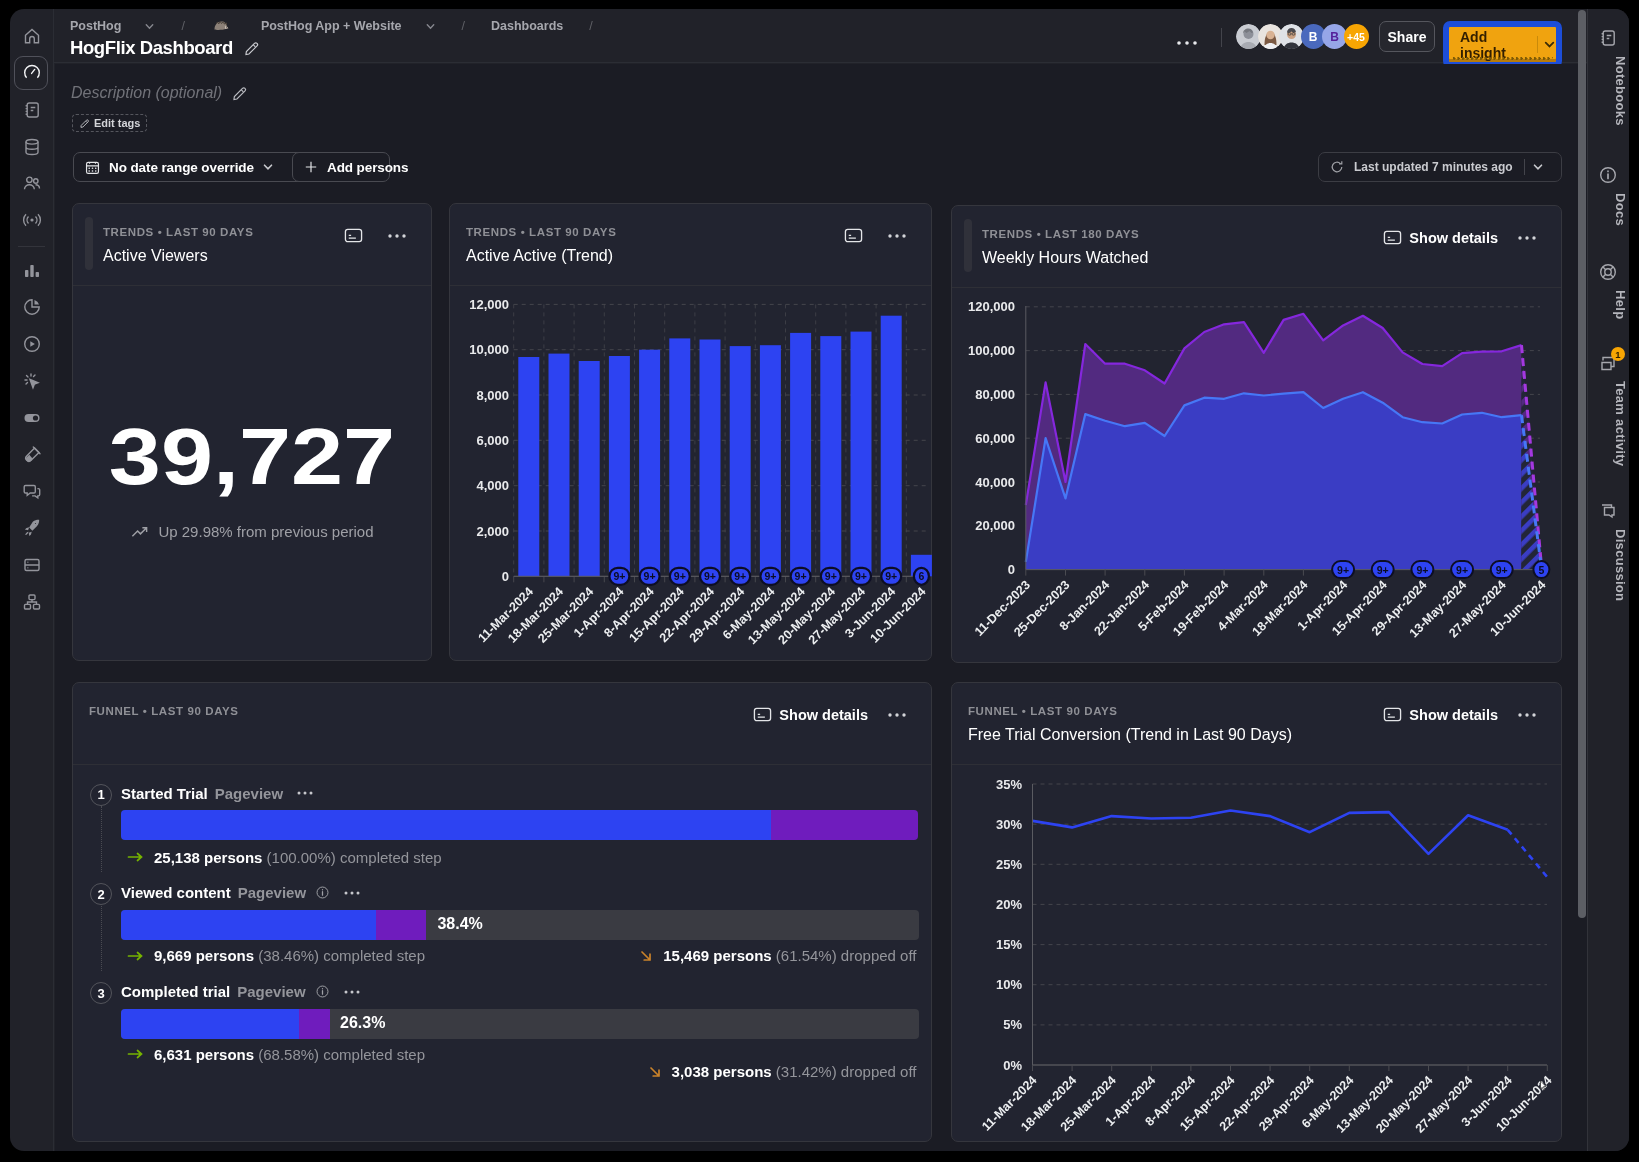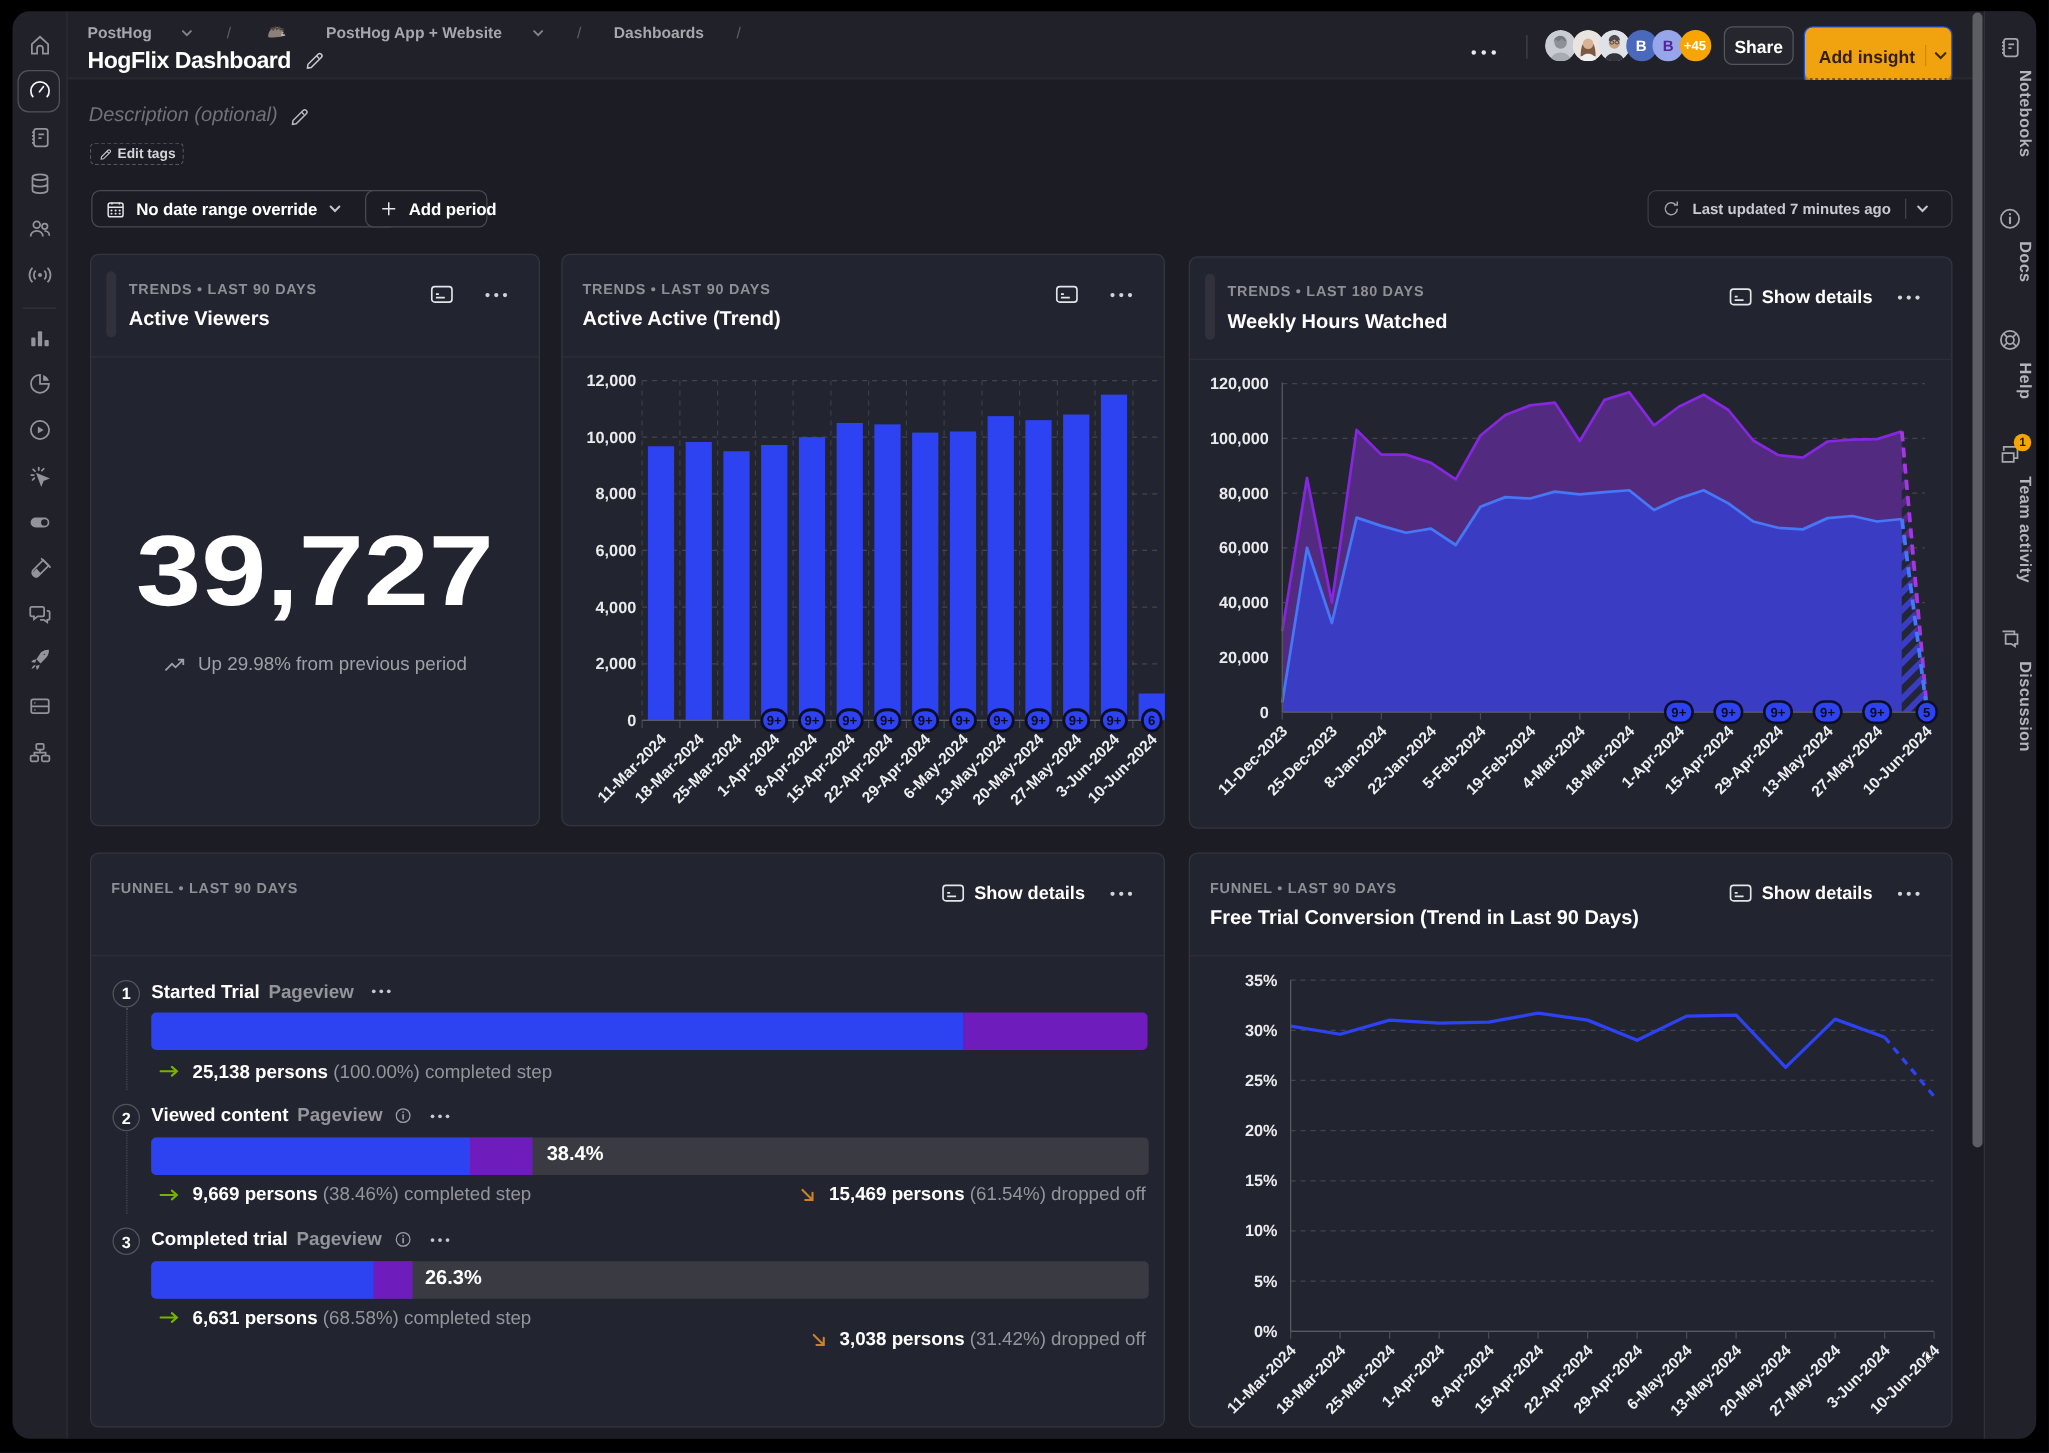"Add insight" .addin { border: 1px solid #1d4ed8 -> 6px solid #1d4ed8 }
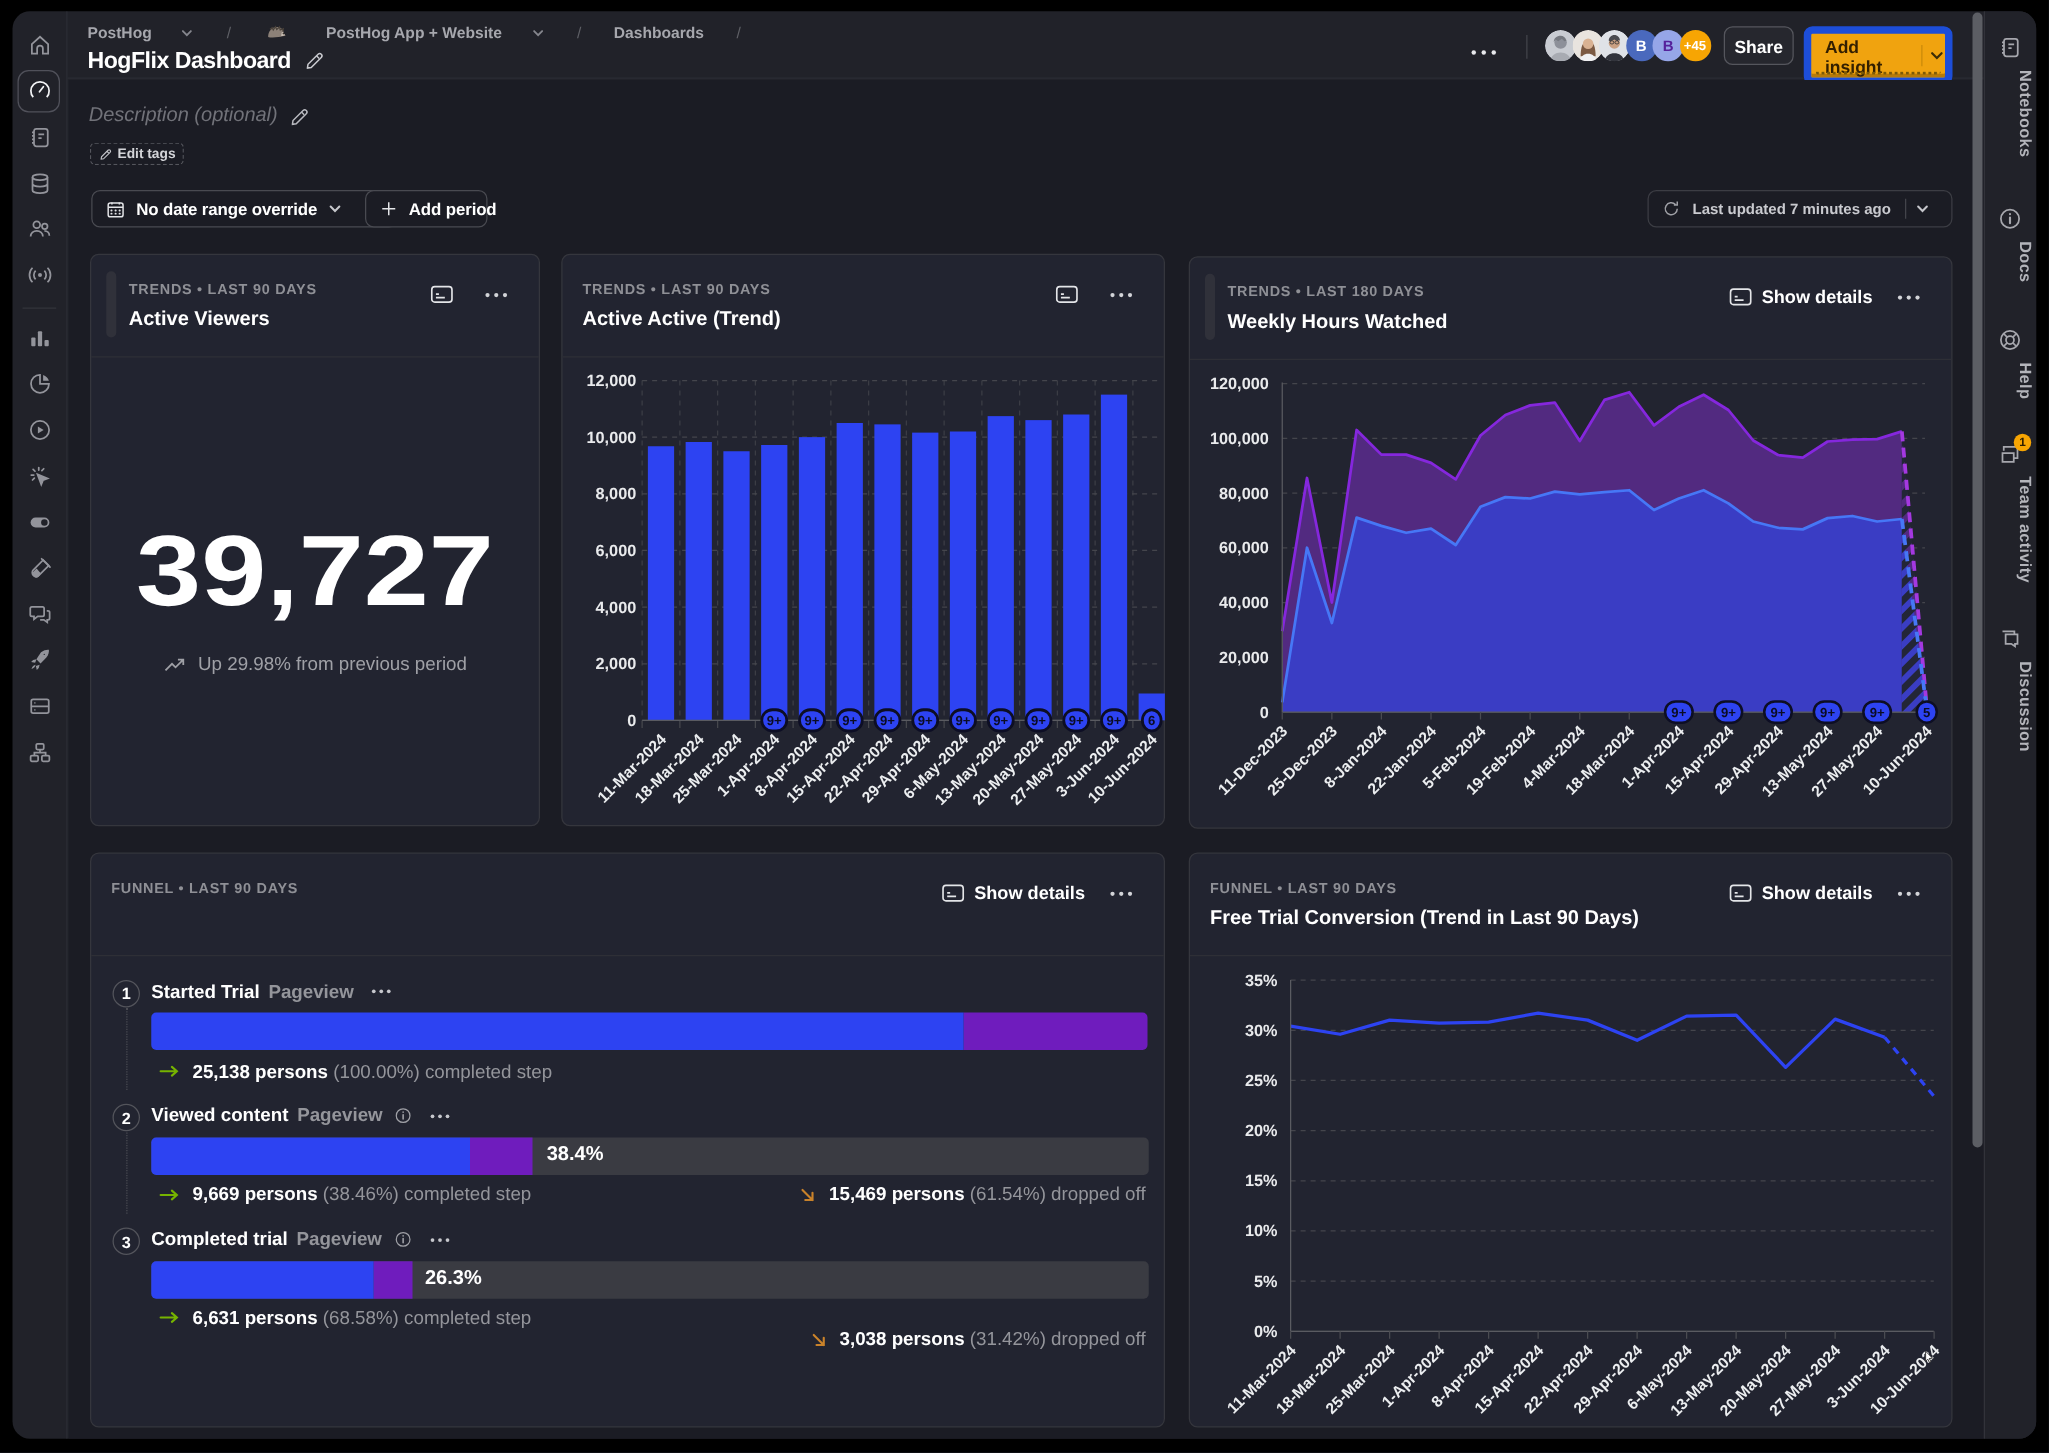"Add period" span.btxt { text: period -> persons }
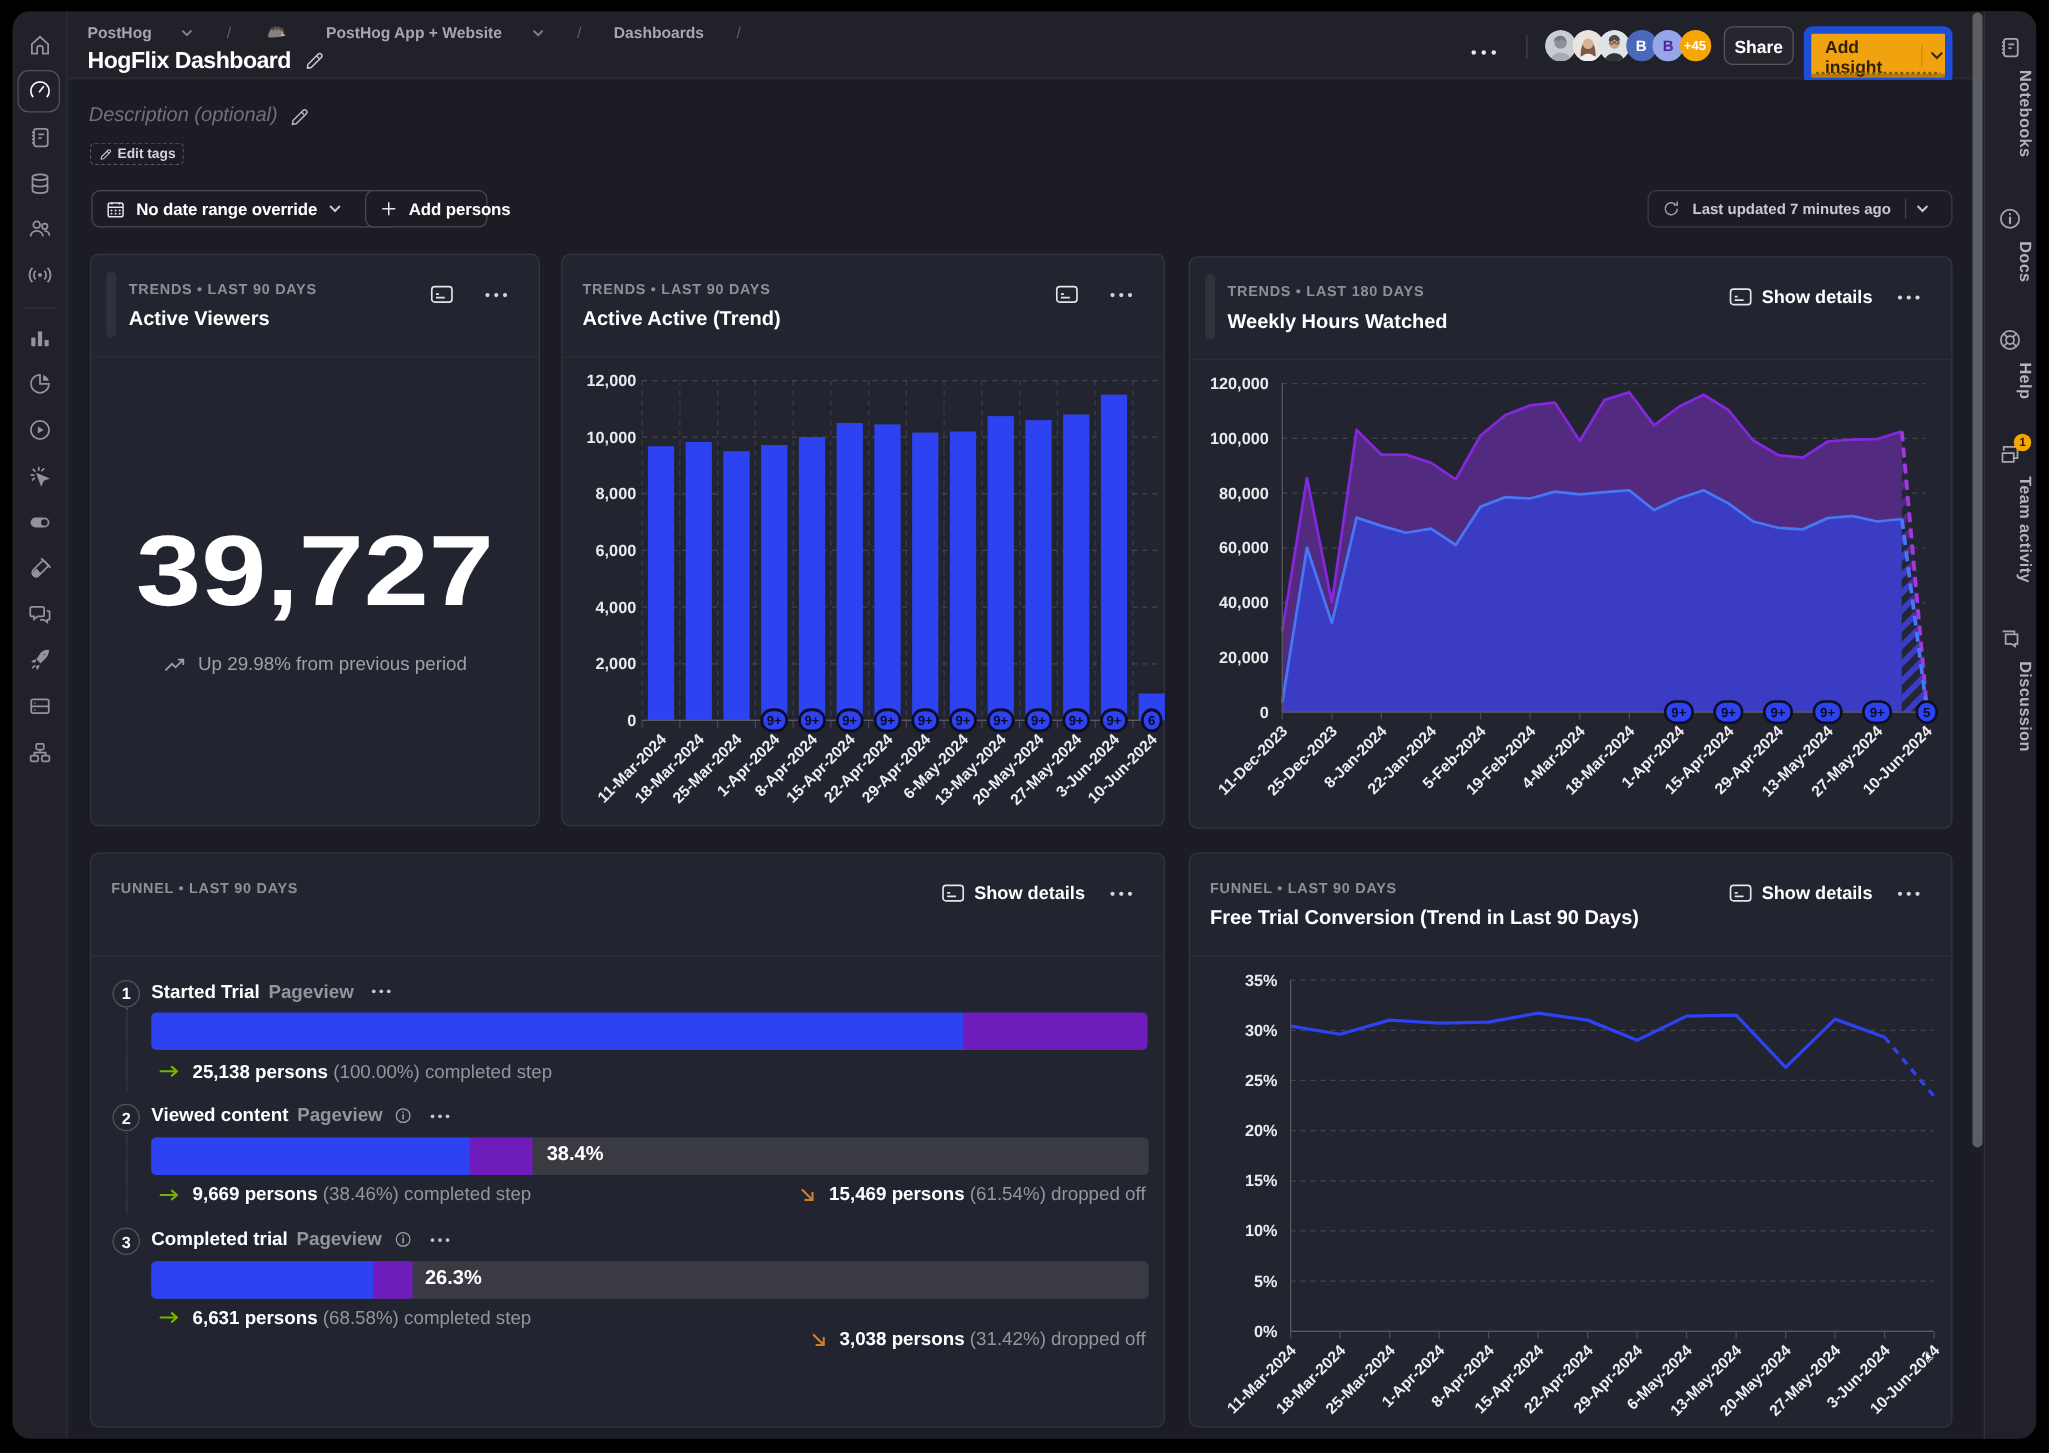"Active Viewers" .ctitle { font-weight: 700 -> 400 }
